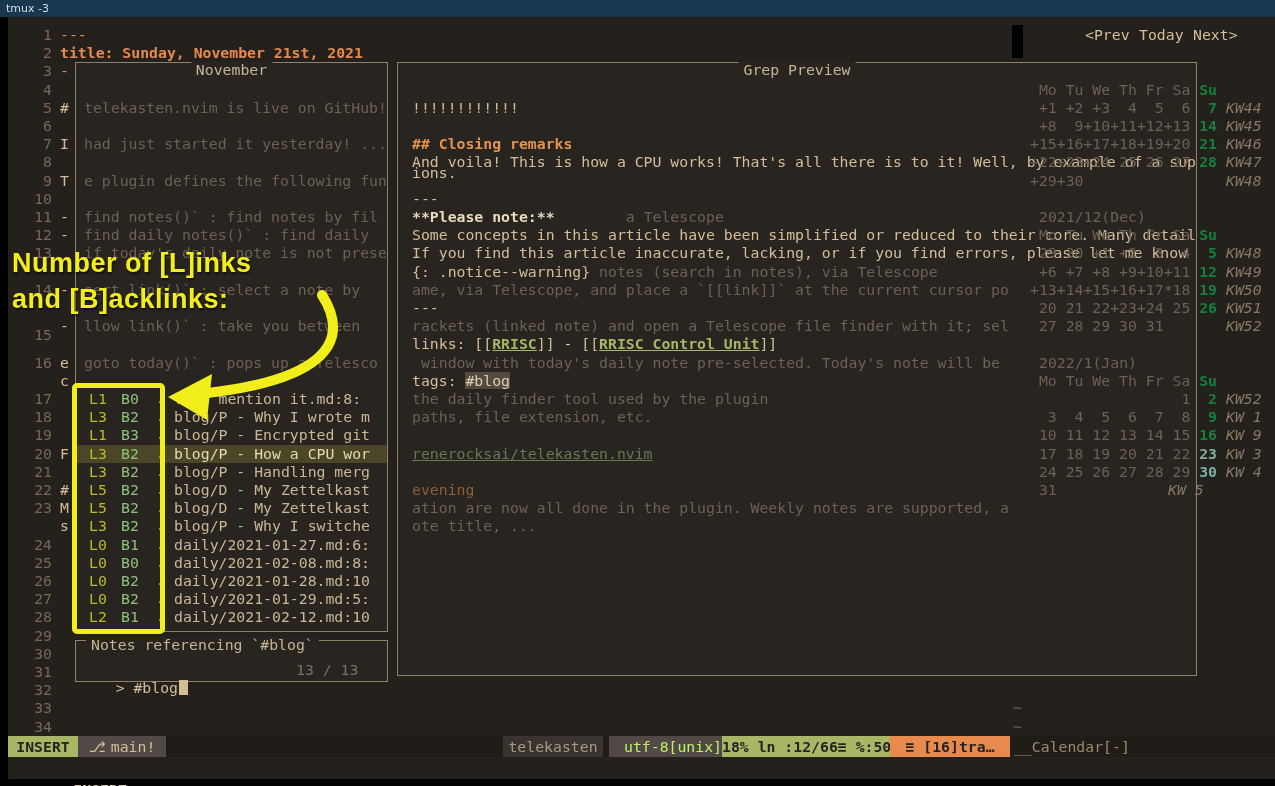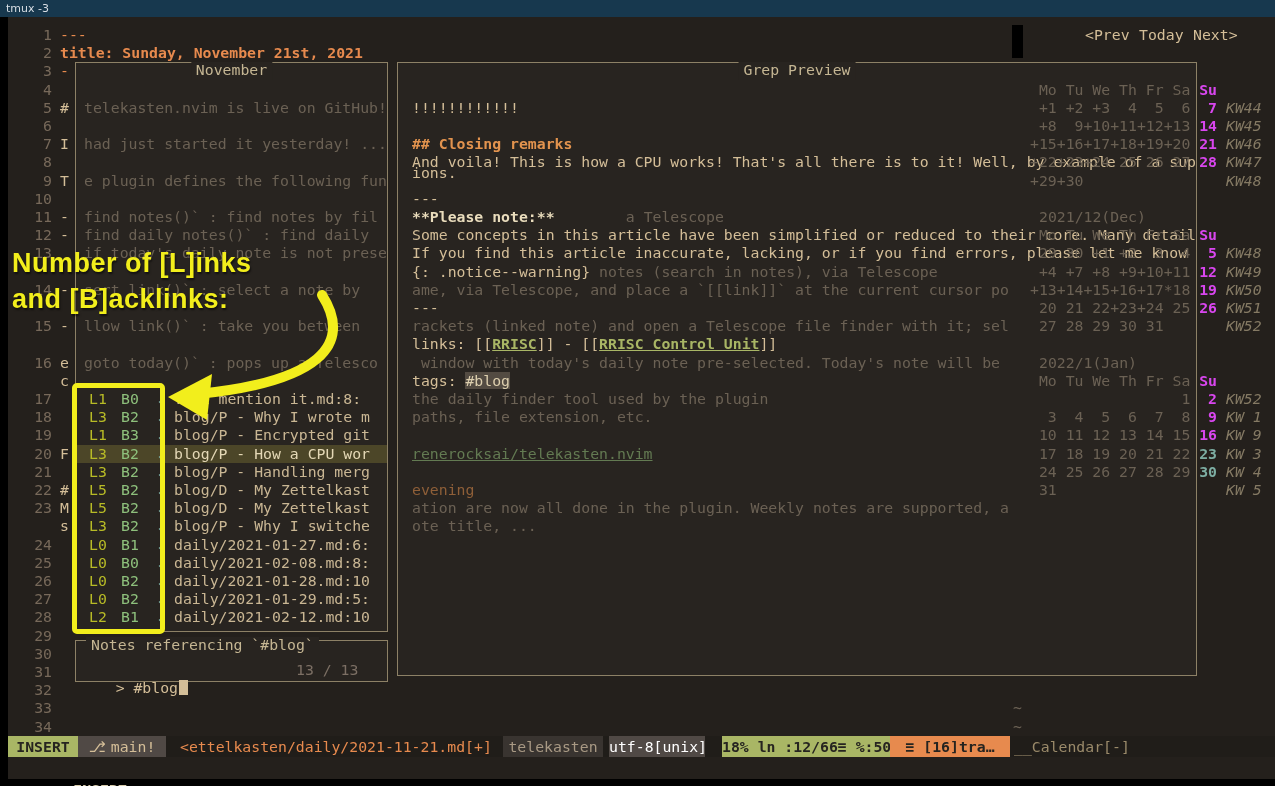"Su" .su { color: #d946ef -> #15803d }
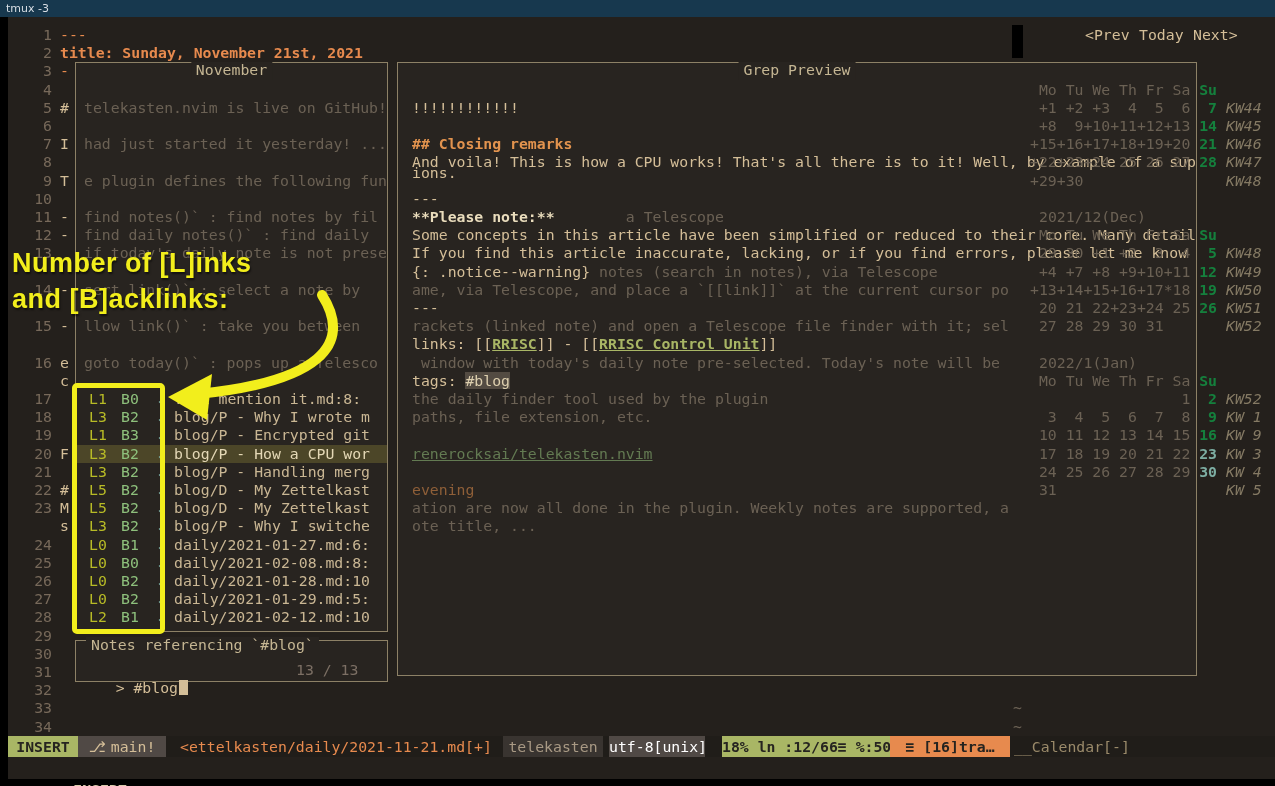"+4 +7 +8 +9+10+11" div.r { text: +4 -> +6 }
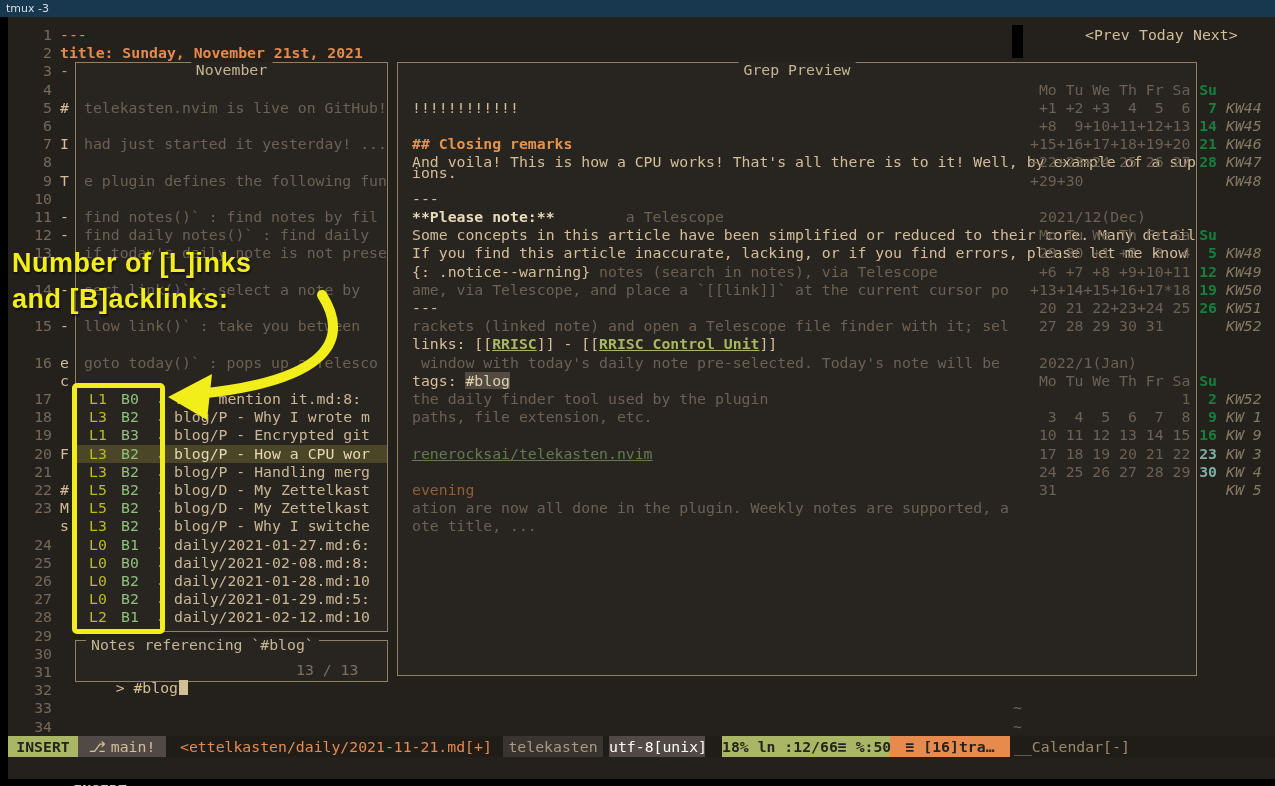"15" div.r { top: 317px -> 326px }
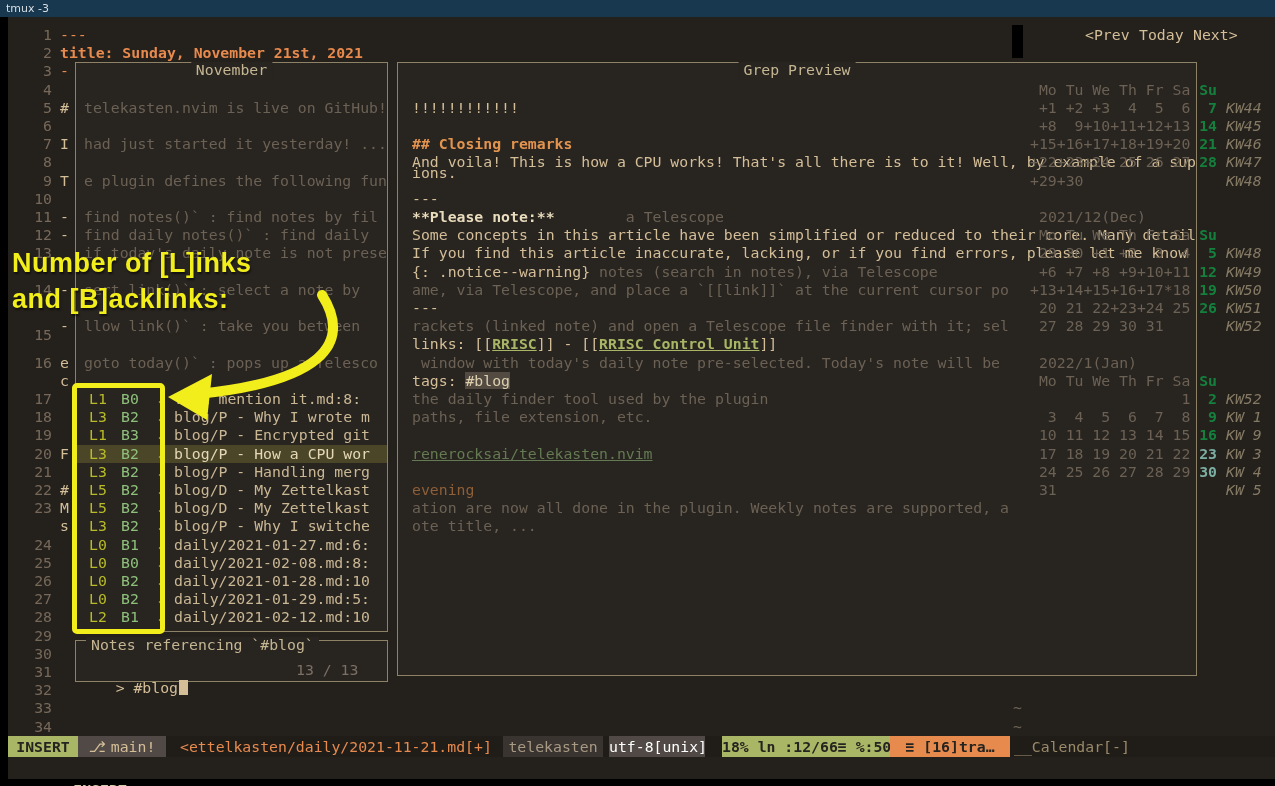"KW 5" div.r { left: 1226px -> 1168px }
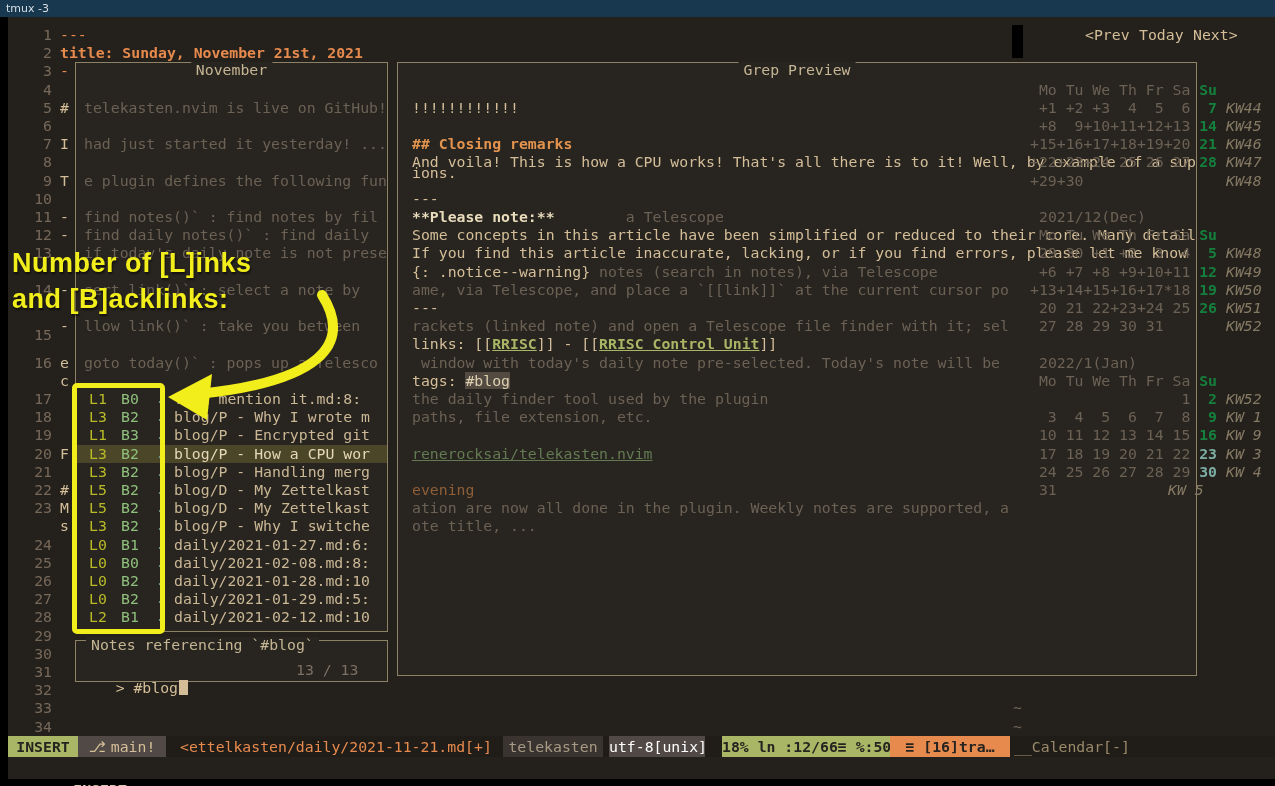"<ettelkasten/daily/2021-11-21.md[+]" span.seg { html: <span>&lt;ettelkasten/daily/2021-11-21.md[+]</span> -> none }
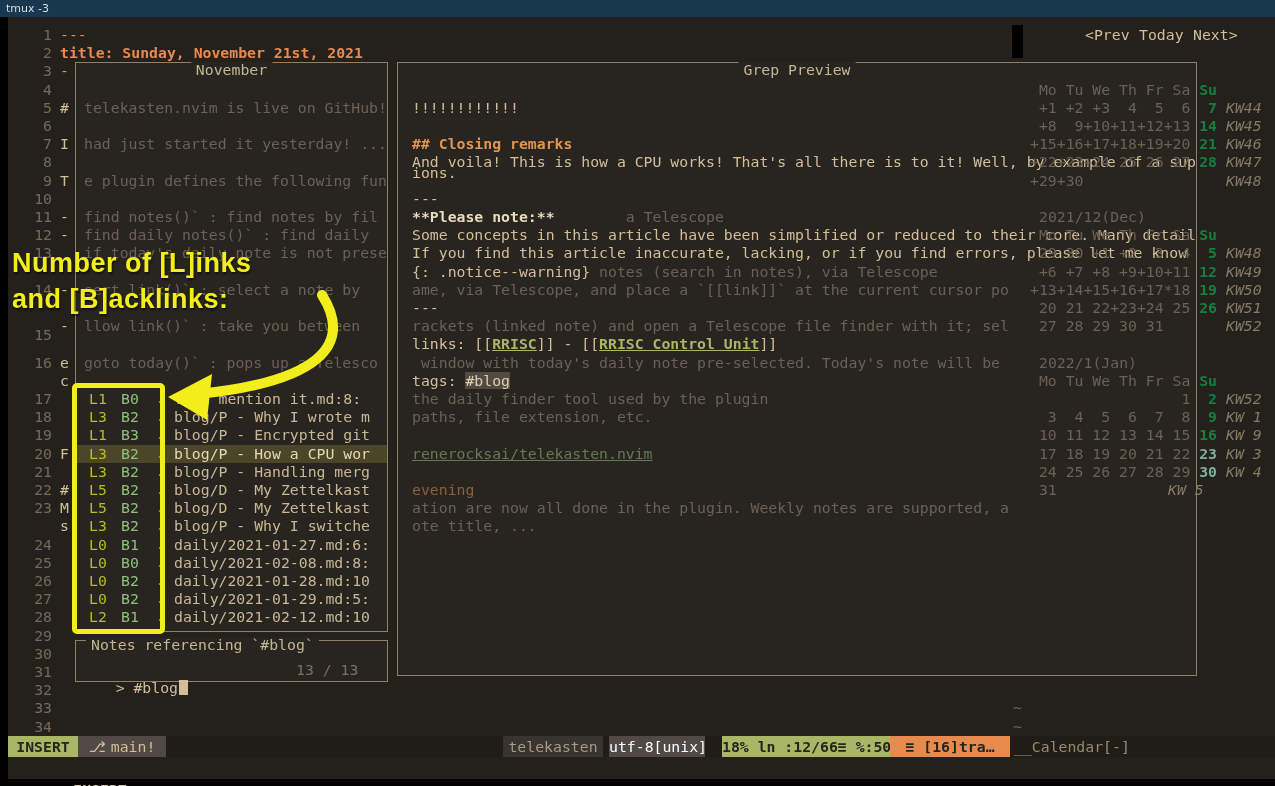"utf-8[unix]" .seg-enc { color: #ffffff -> #bef264; width: 96px -> 128px }
